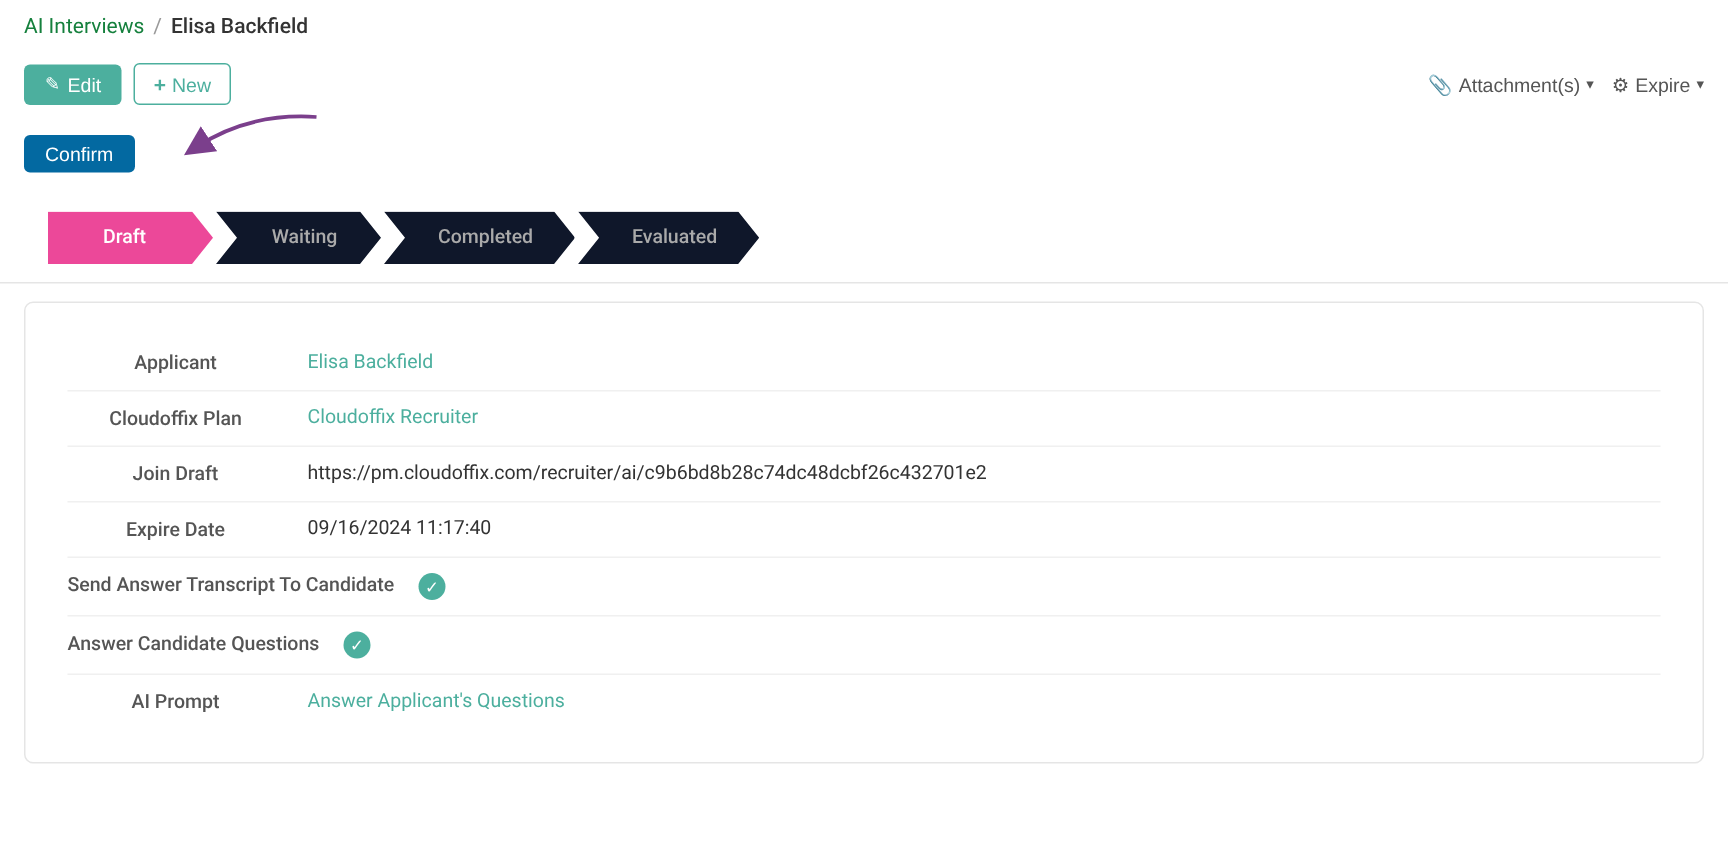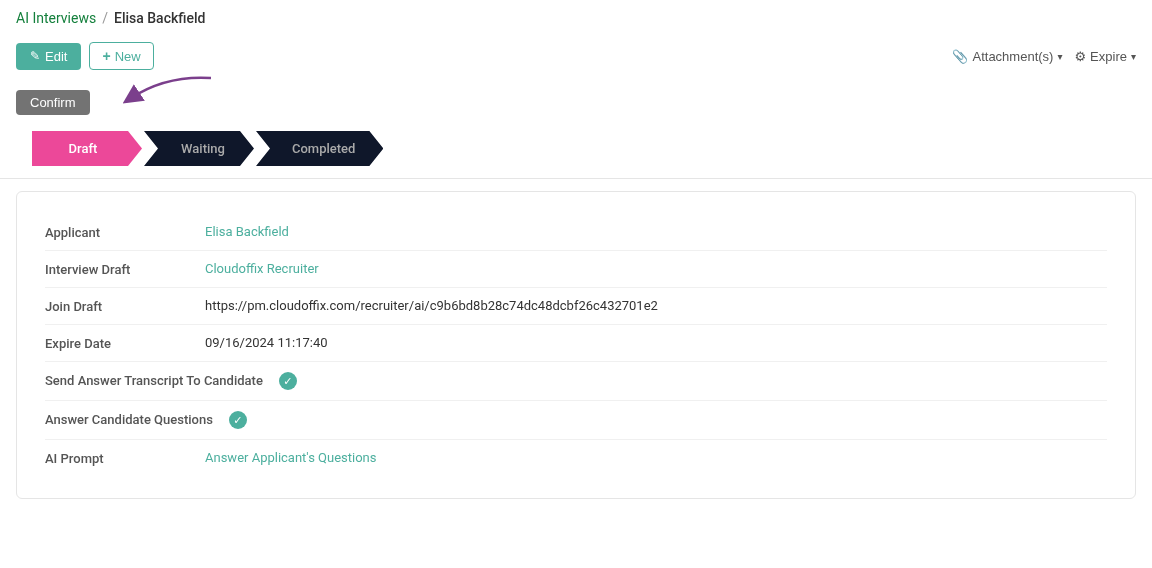"Confirm" .btn-confirm { background: #737373 -> #0369a1; margin-bottom: 6px -> 16px }
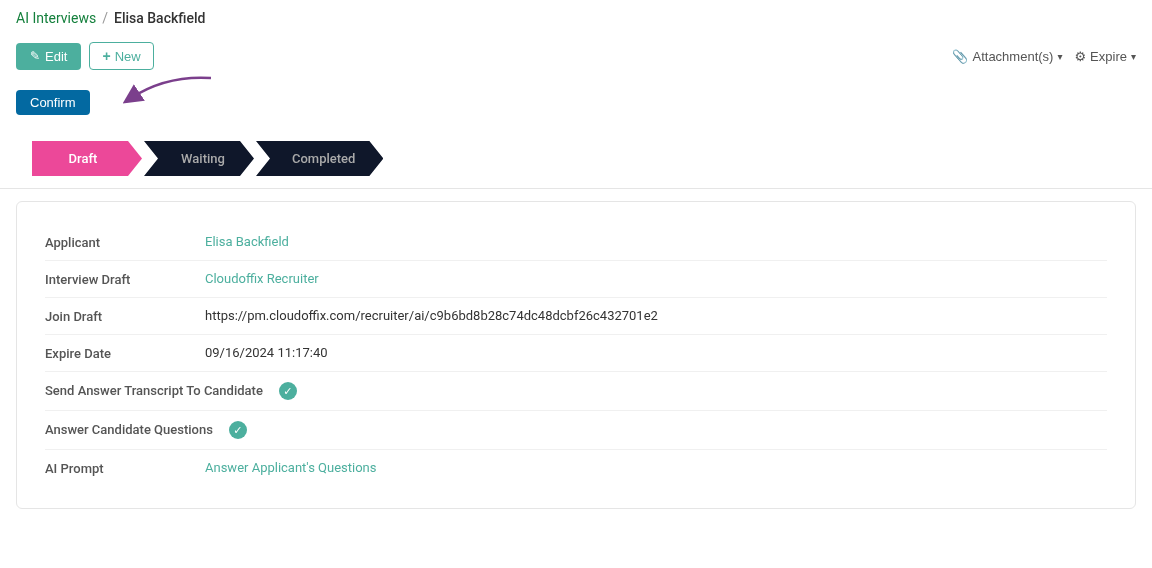"Evaluated" div.step { html: none -> <div> <span>Evaluated</span> </div> }
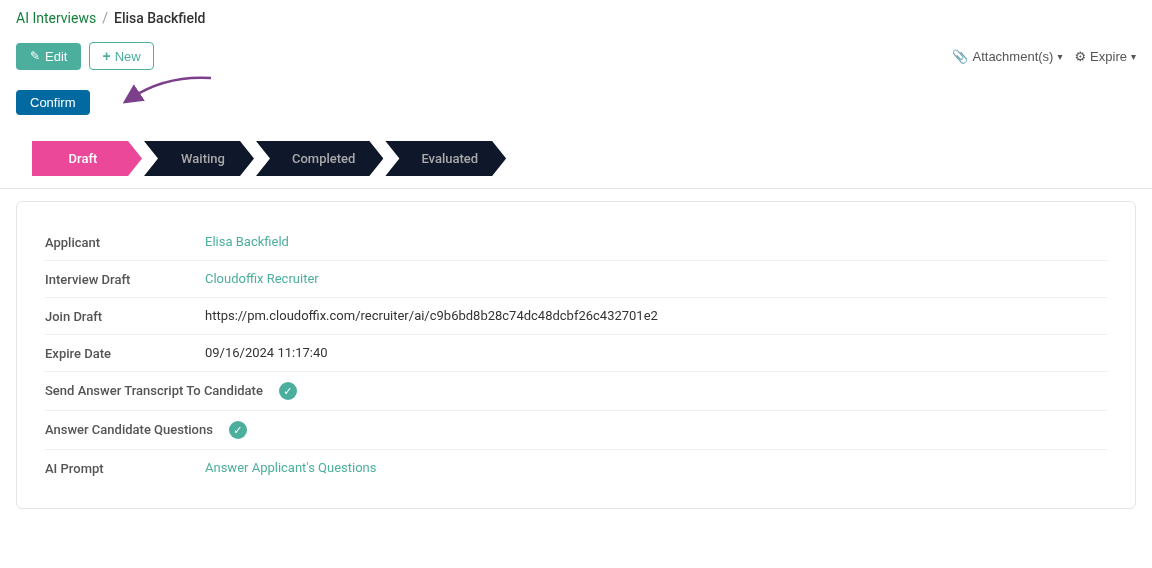"Applicant" .field-row { text-align: none -> center }
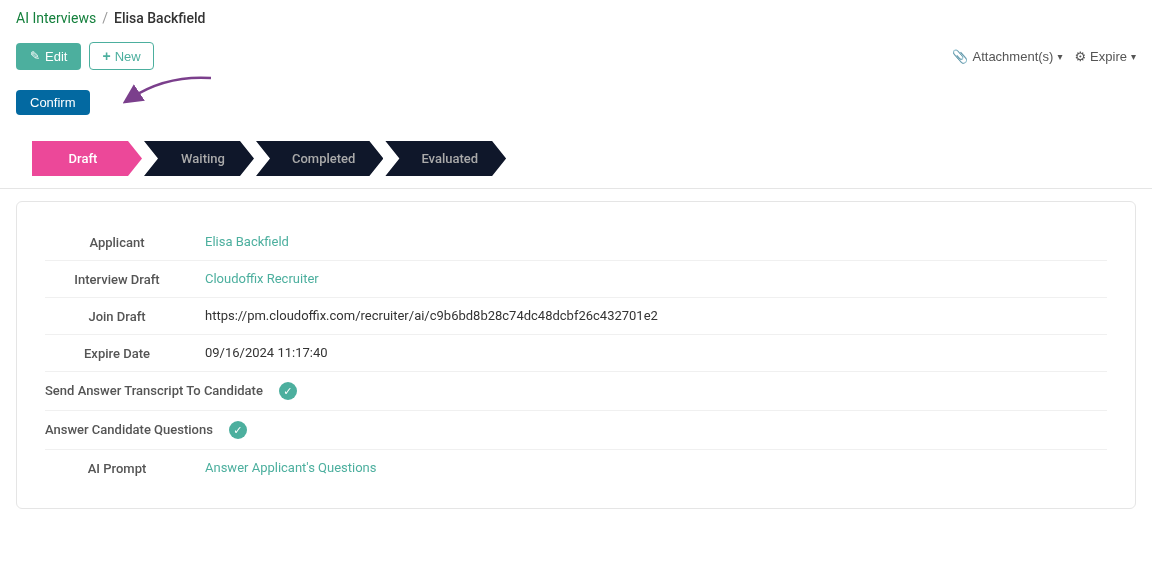"Interview Draft" div.field-label { text: Interview Draft -> Cloudoffix Plan }
